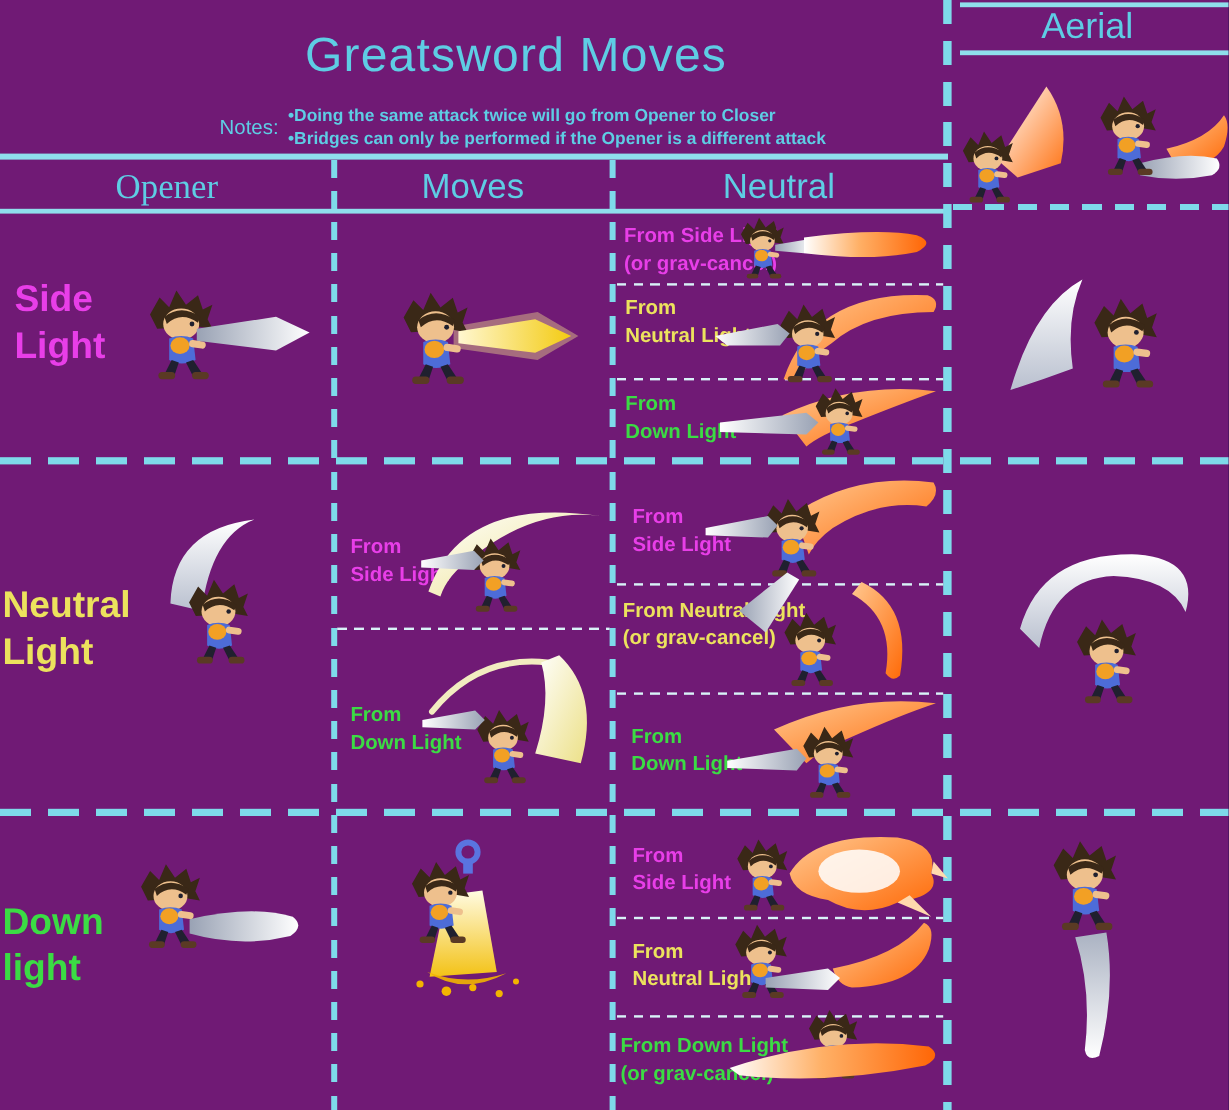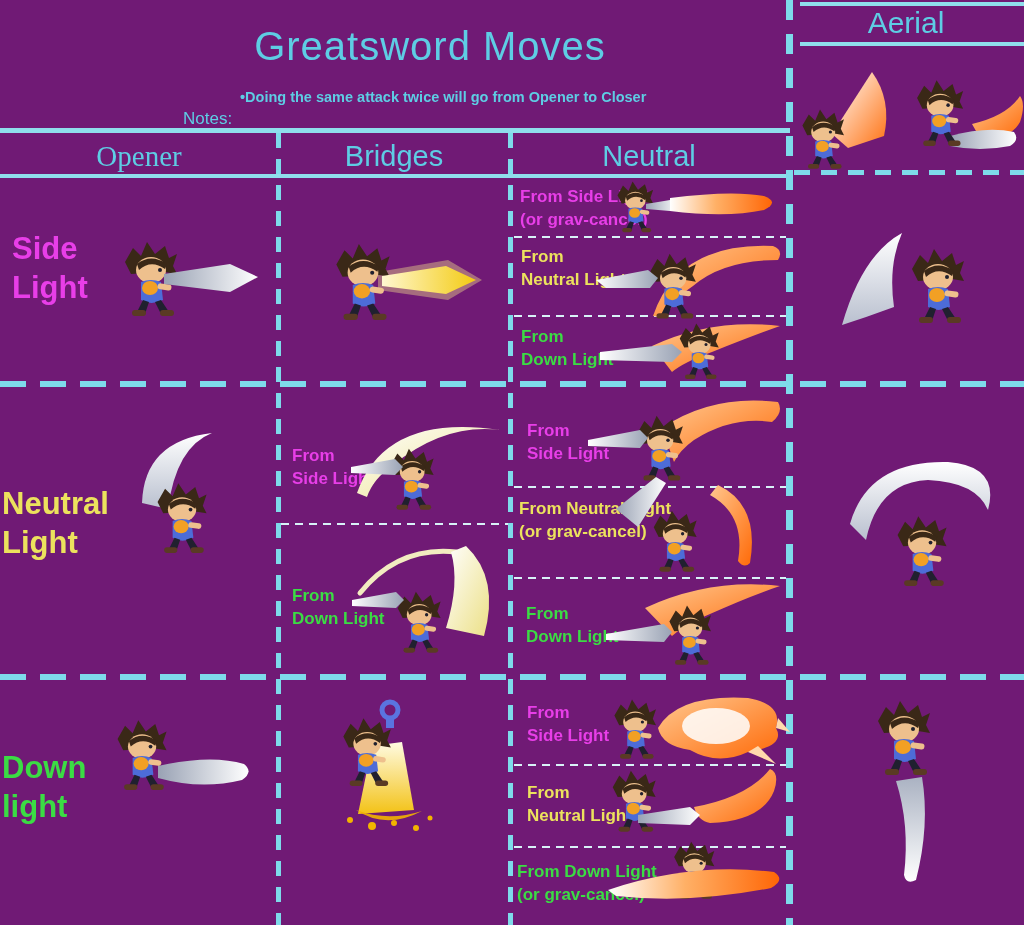"Notes:" div.abs { margin-top: 12px -> none }
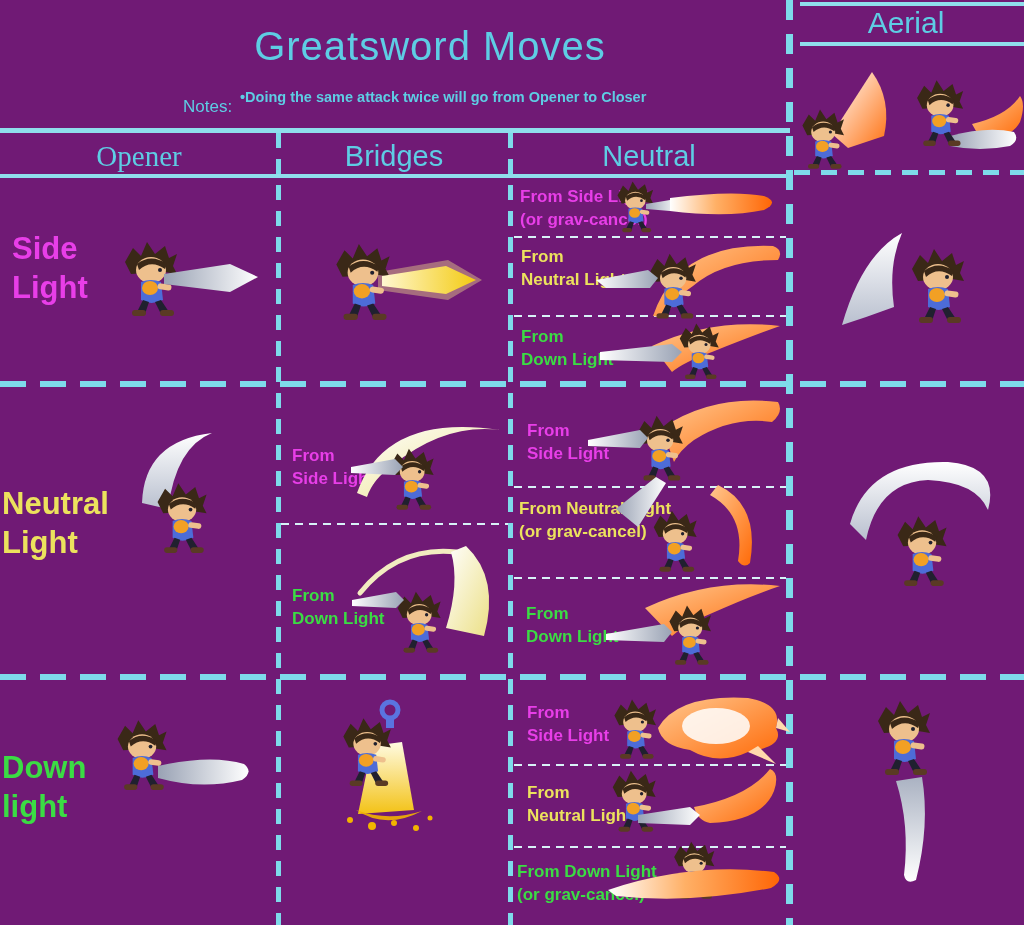"•Bridges can only be performed" span { html: none -> <span>•Bridges can only be performed if the Opener is a different attack</span> }
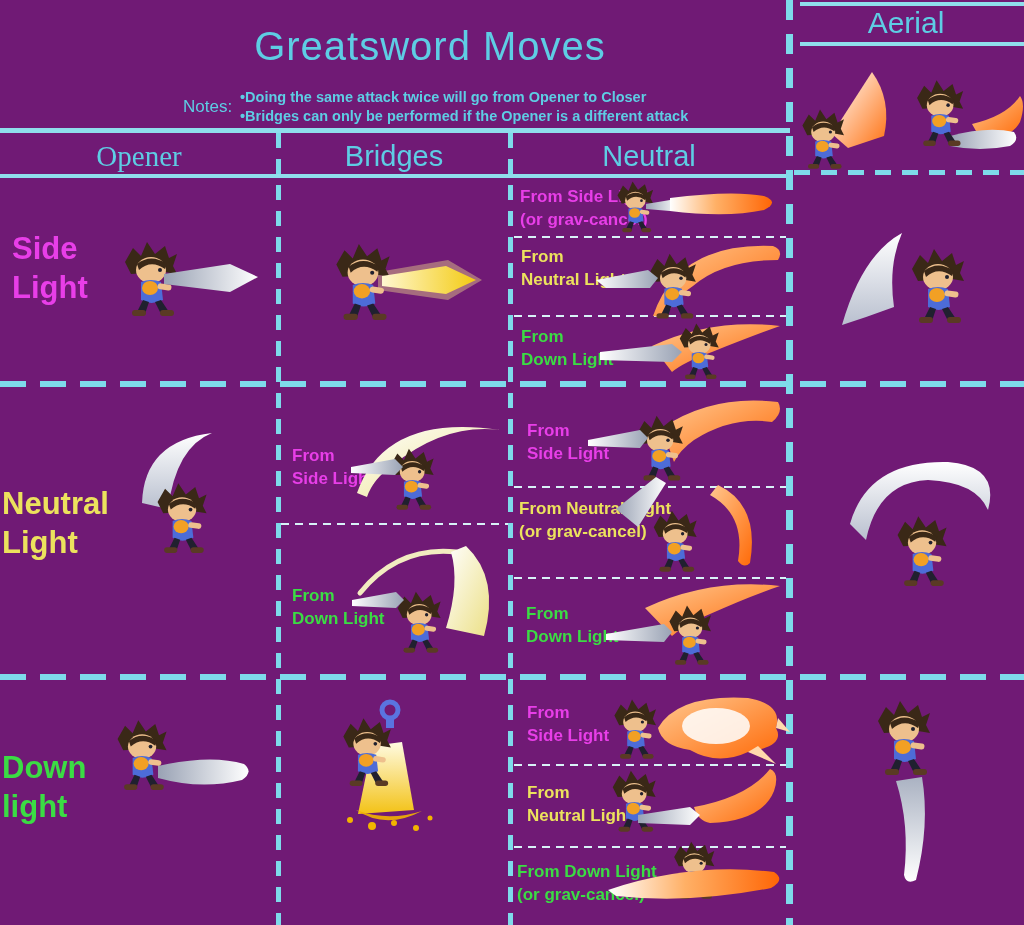"Bridges" div.abs { text: Bridges -> Moves }
